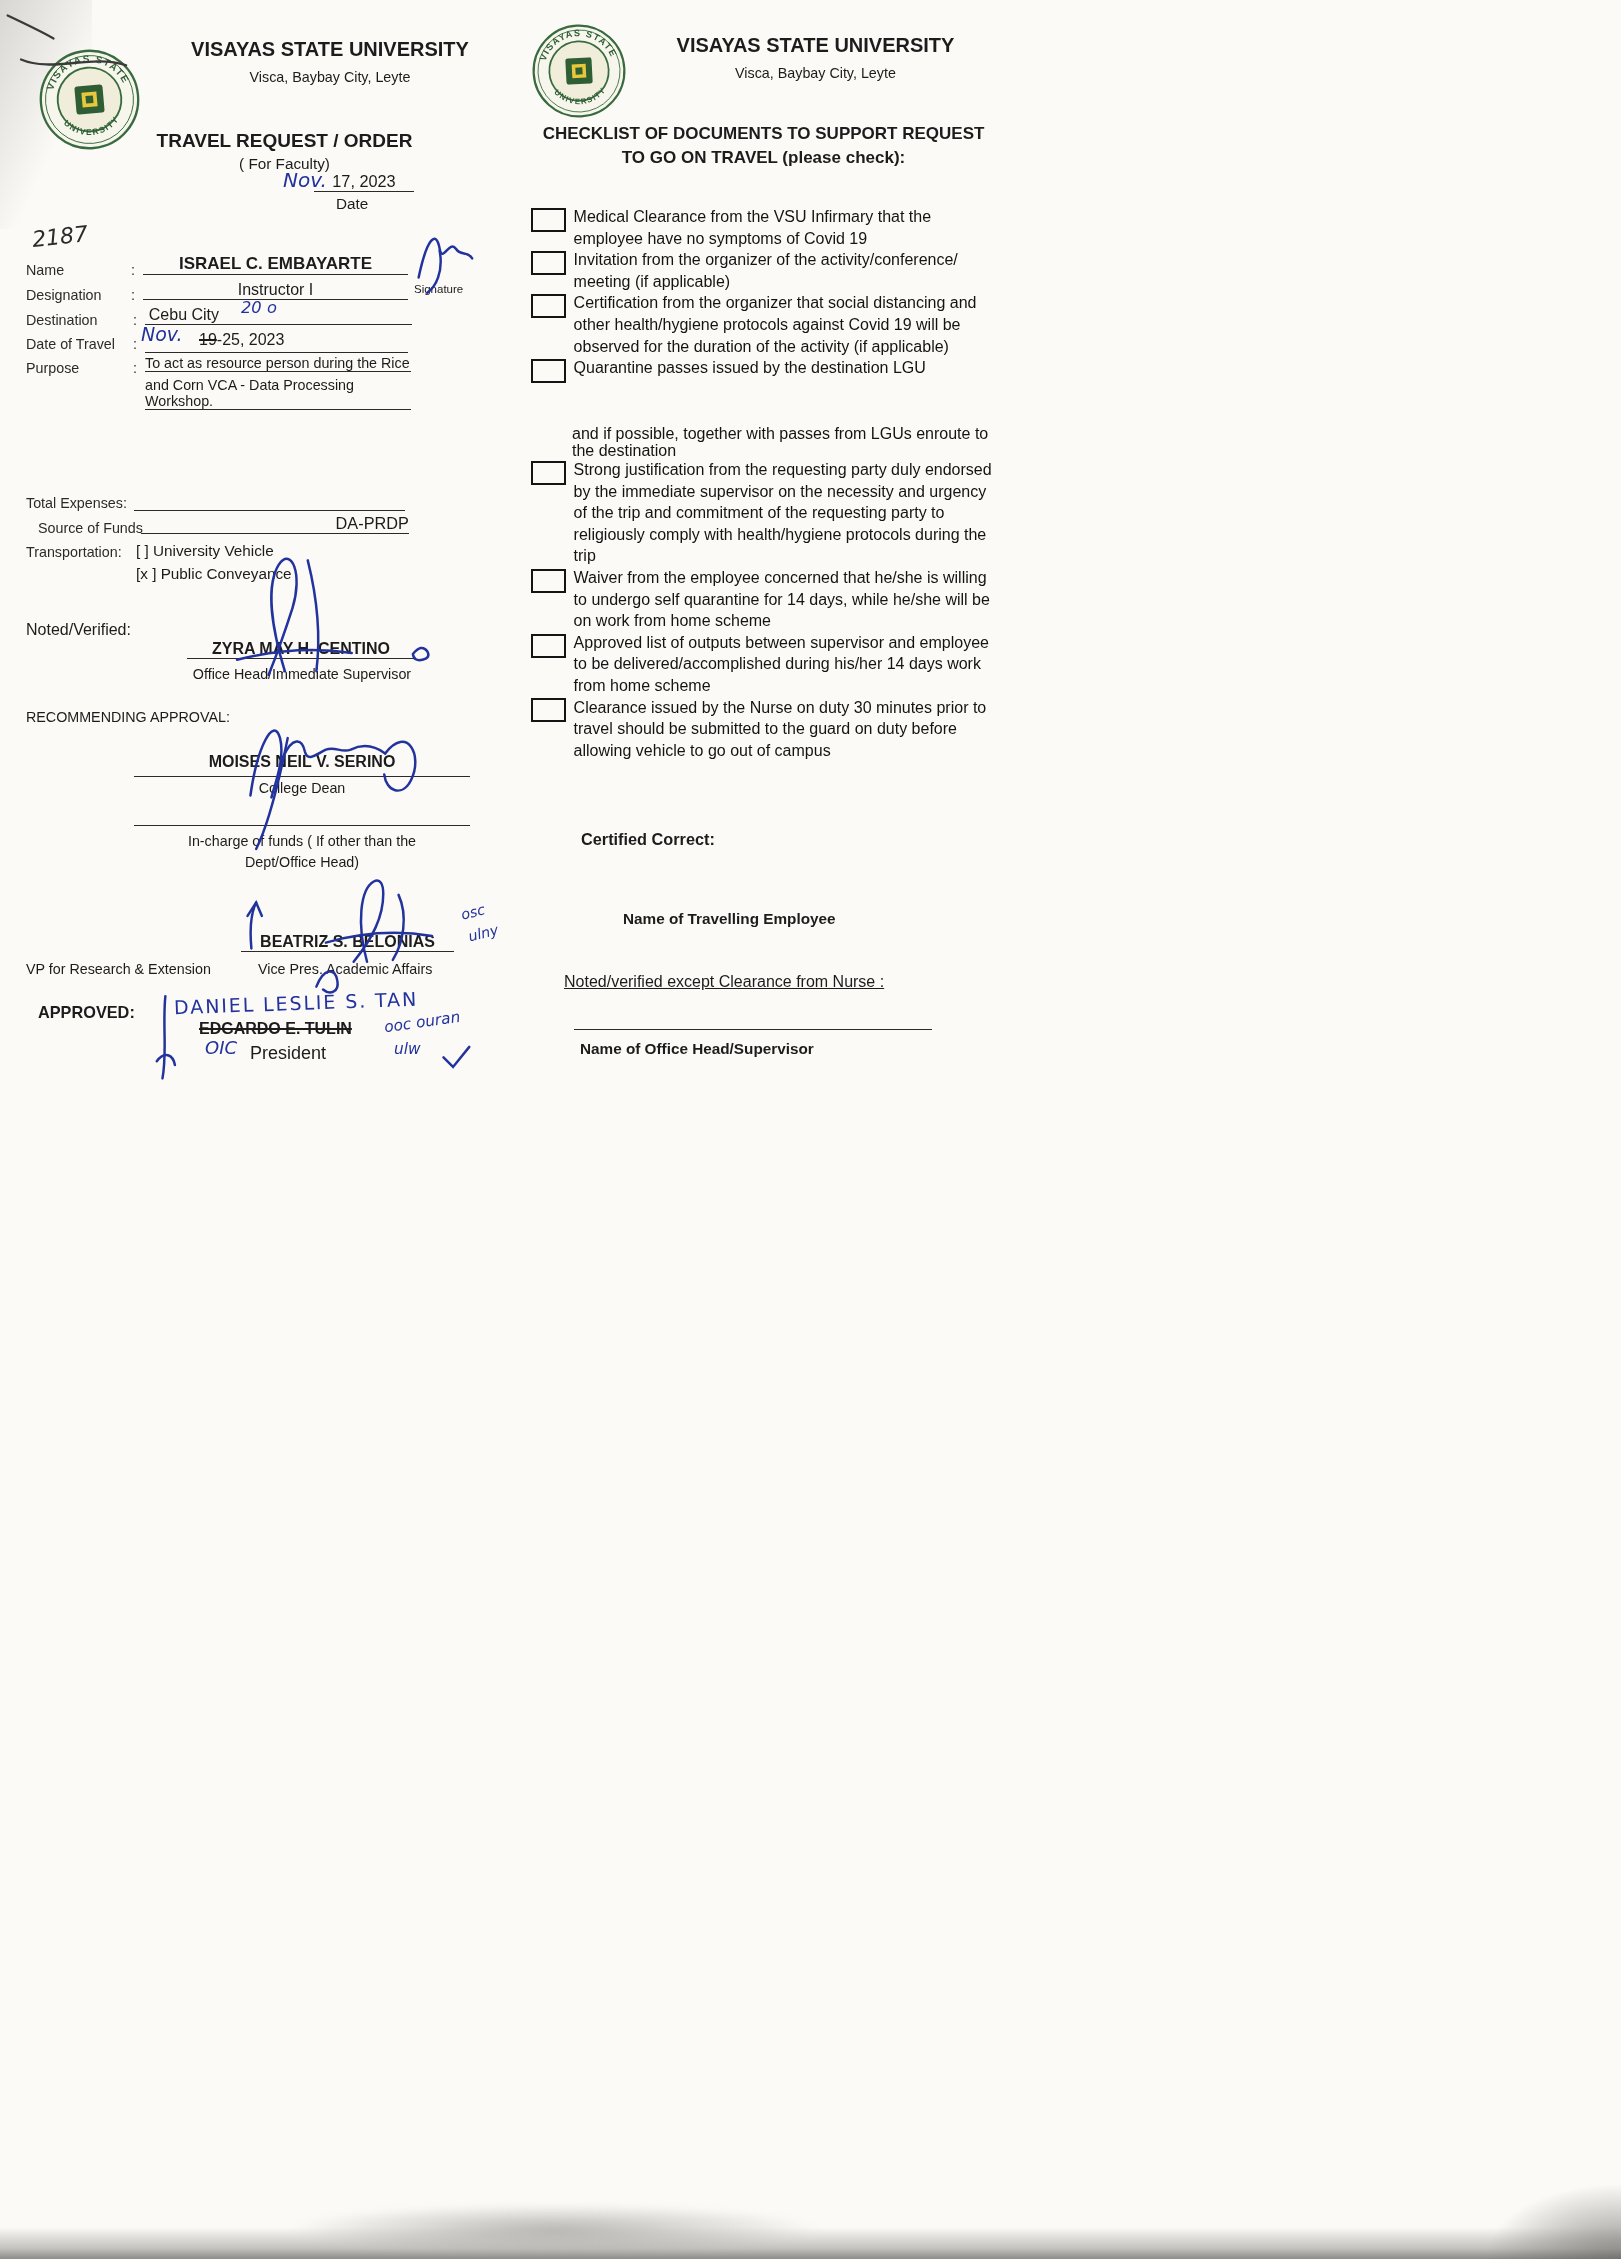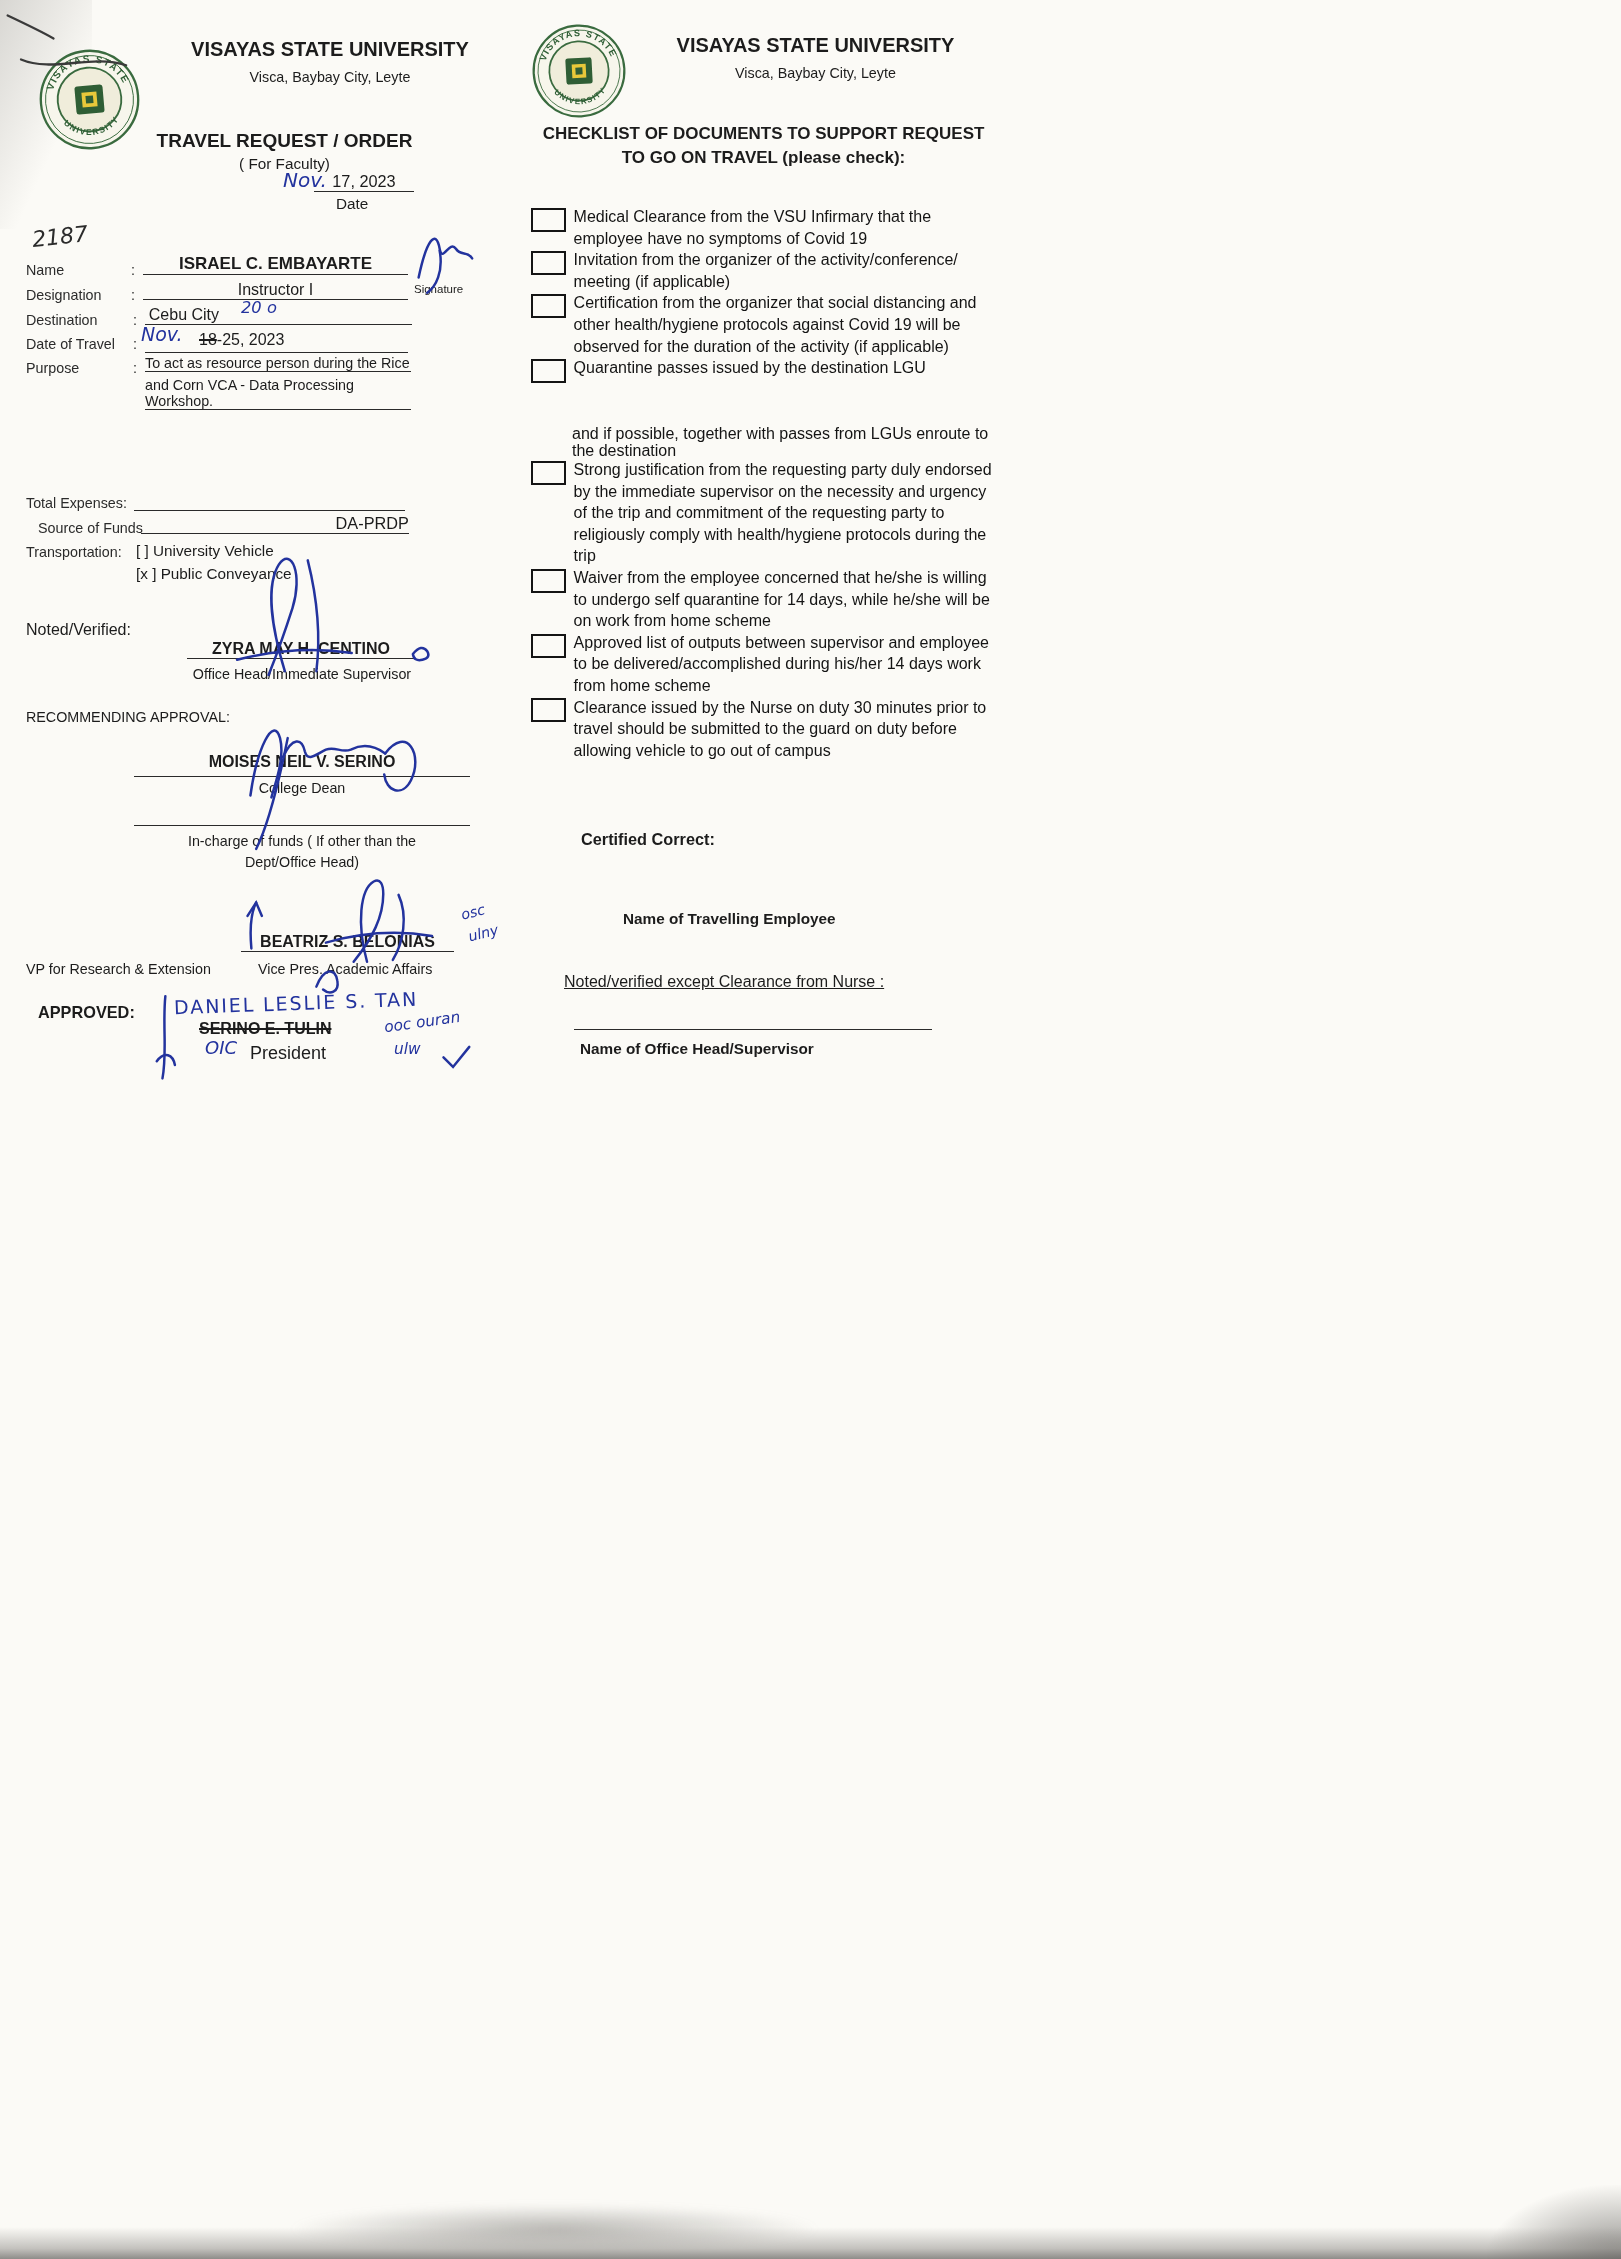"18" span.struck { text: 18 -> 19 }
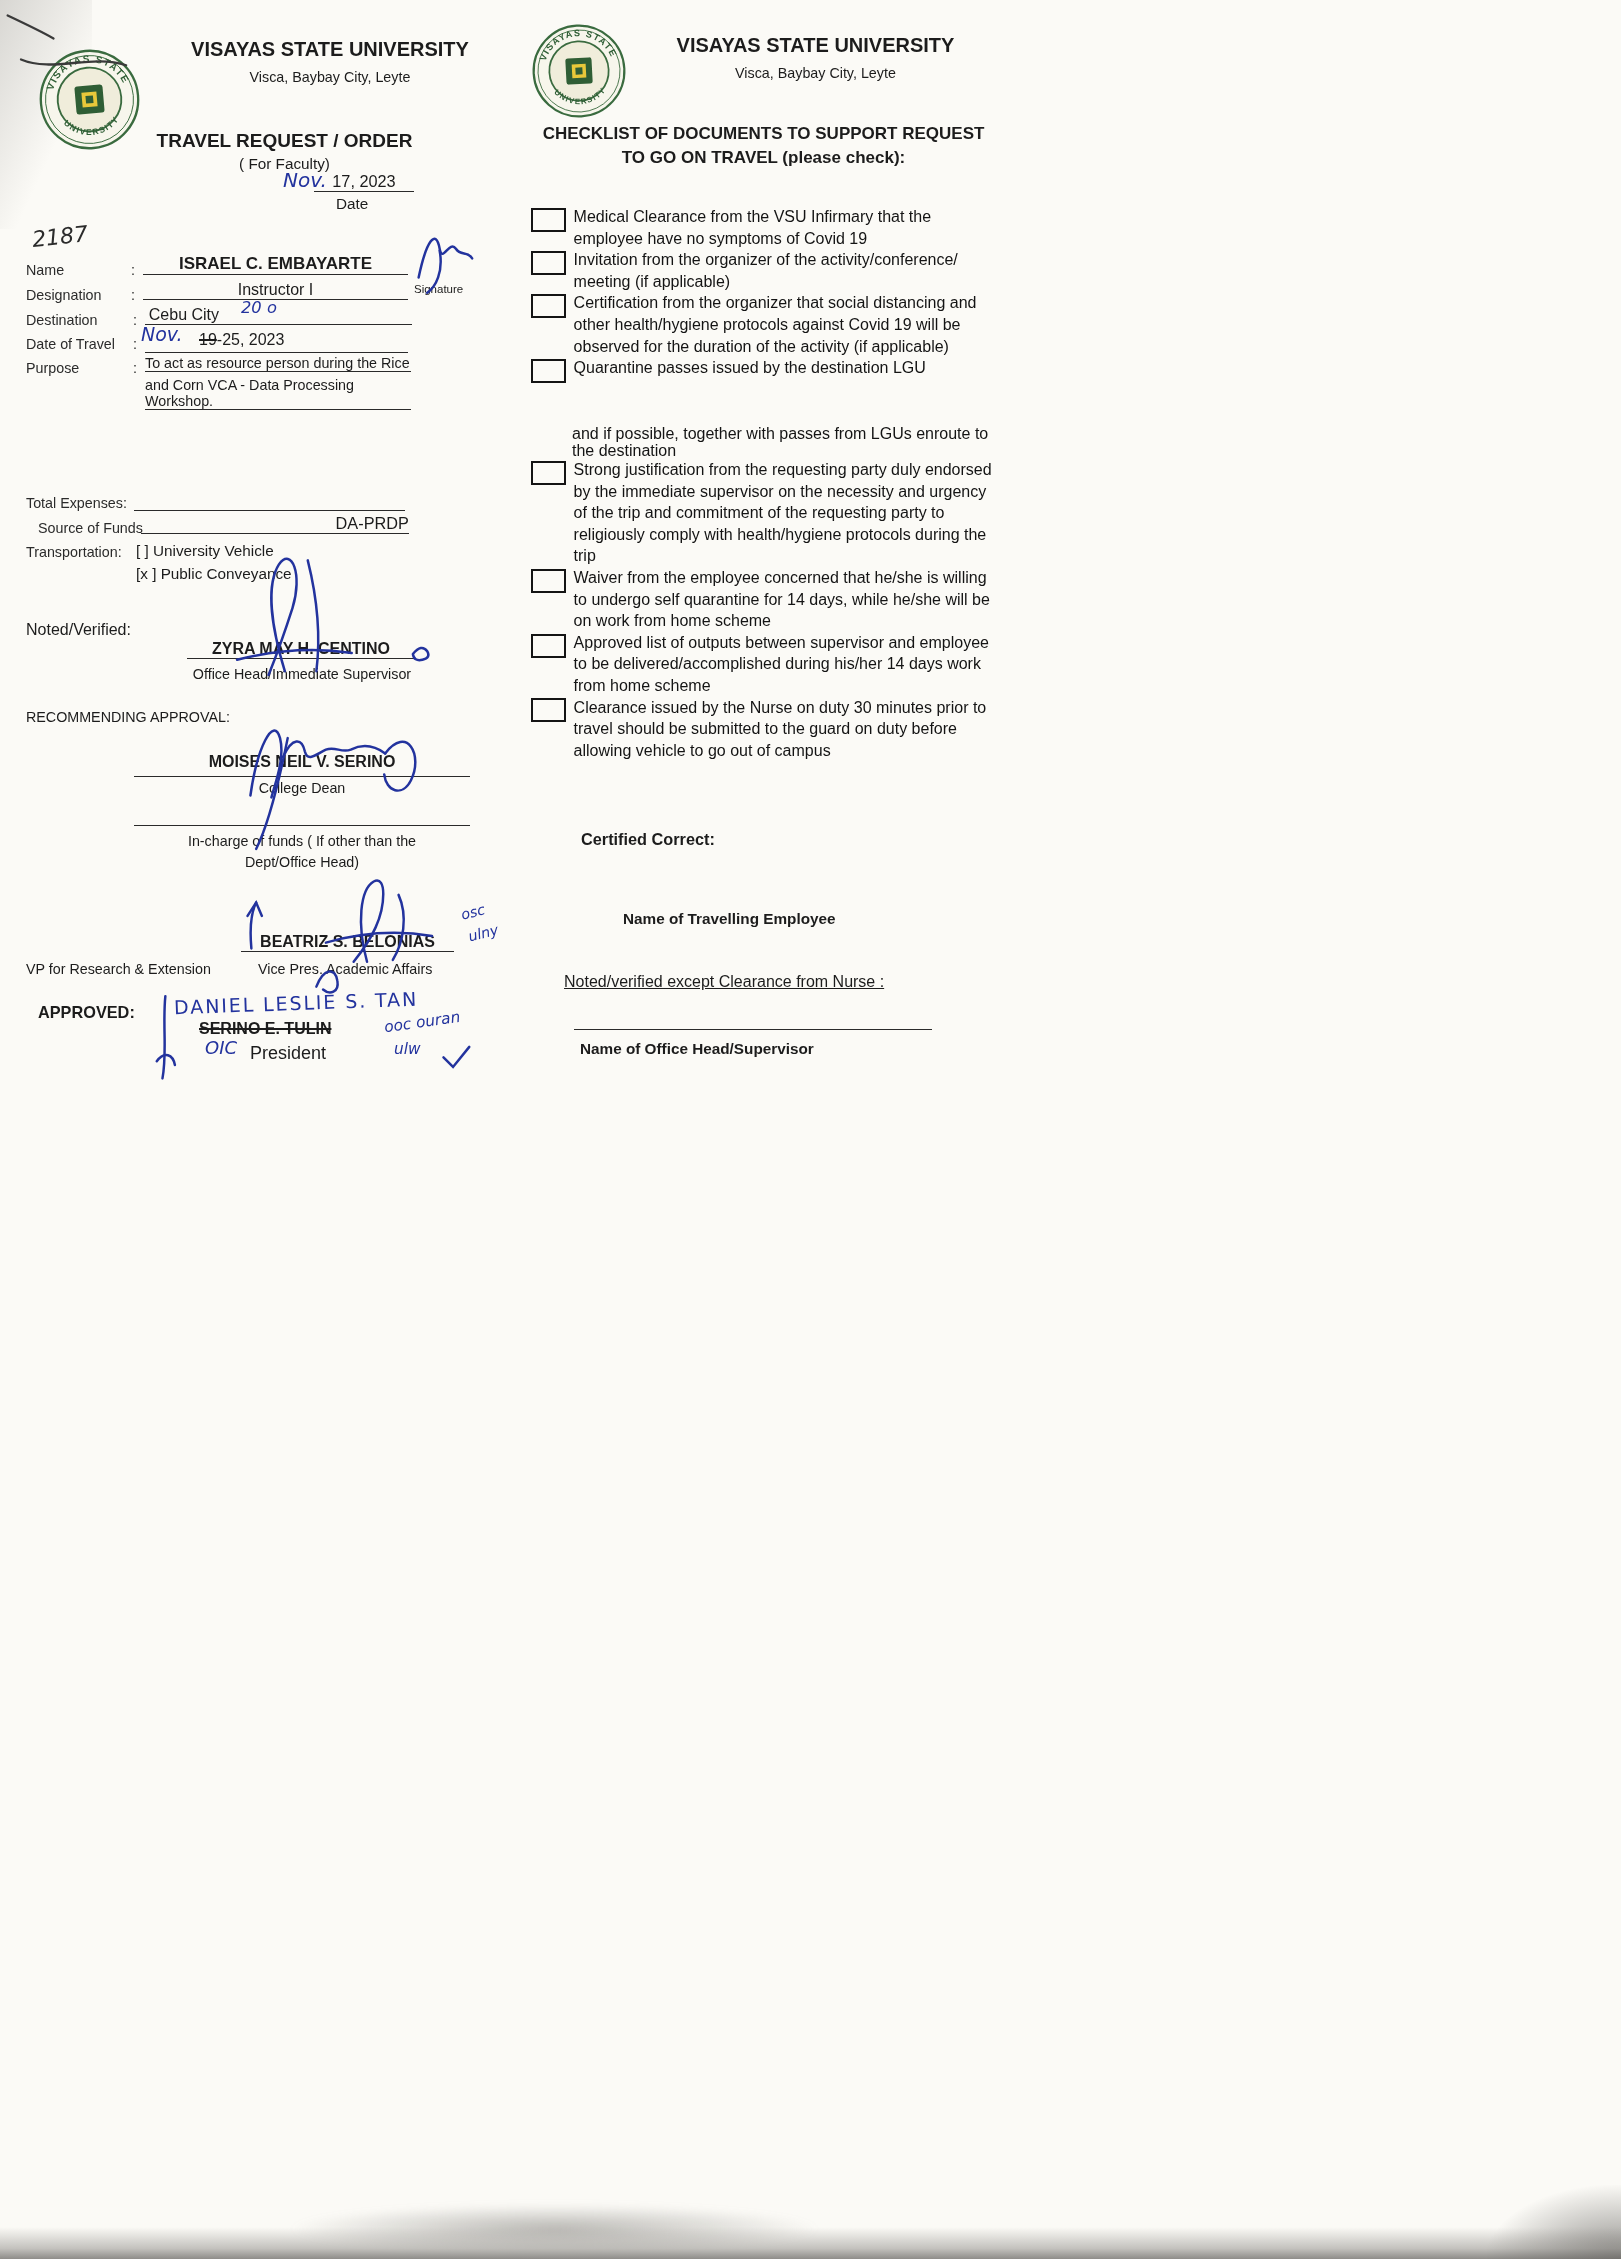"SERINO E. TULIN" span.abs { text: SERINO -> EDGARDO }
